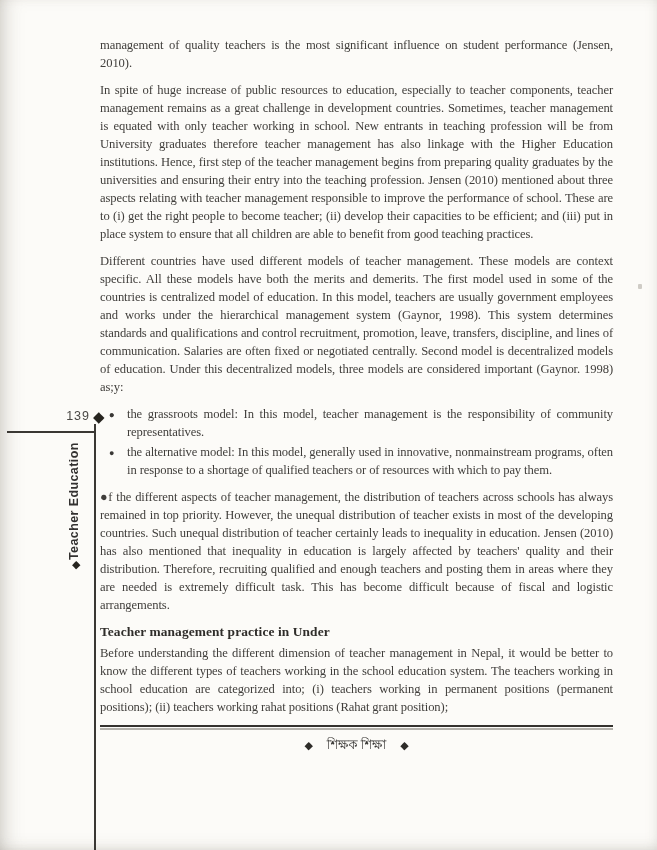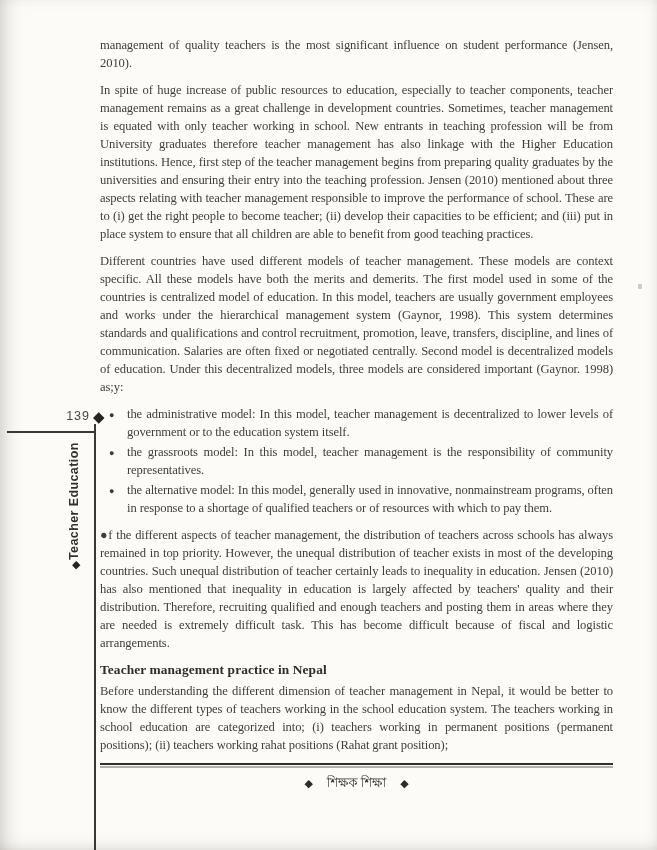"the administrative model: In this" span { html: <span>the administrative model: In this model, teacher management is decentralized to lower levels of government or to the education system itself.</span> -> none }
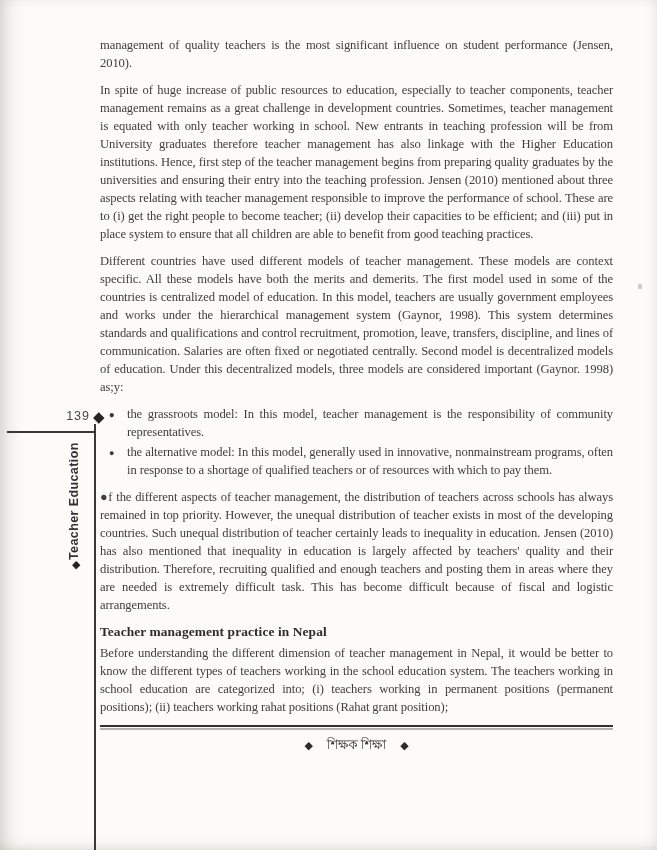"Teacher management practice in Nepal" h3.heading { text: Nepal -> Under }
